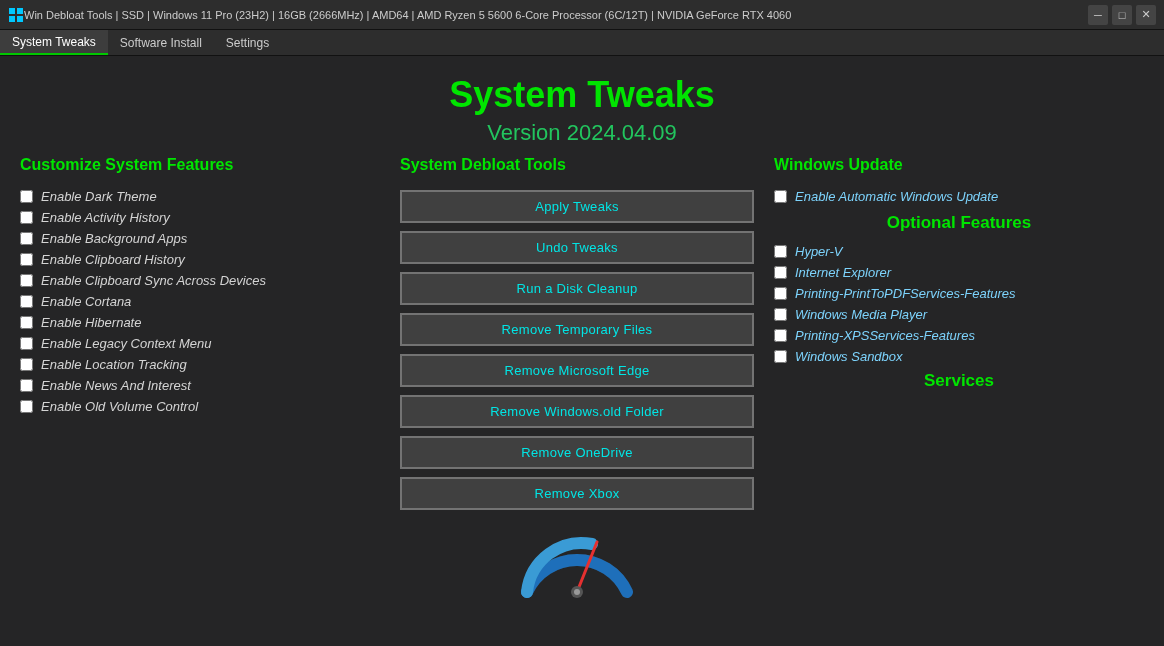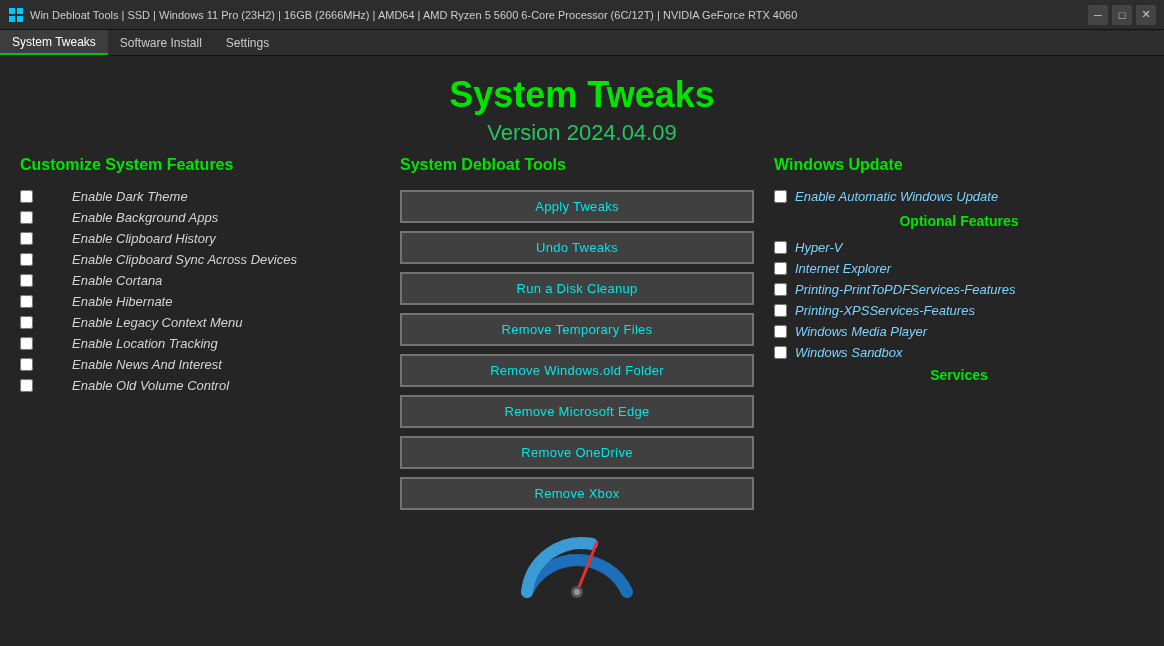"Win Debloat Tools | SSD" .titlebar { gap: 6px -> none }
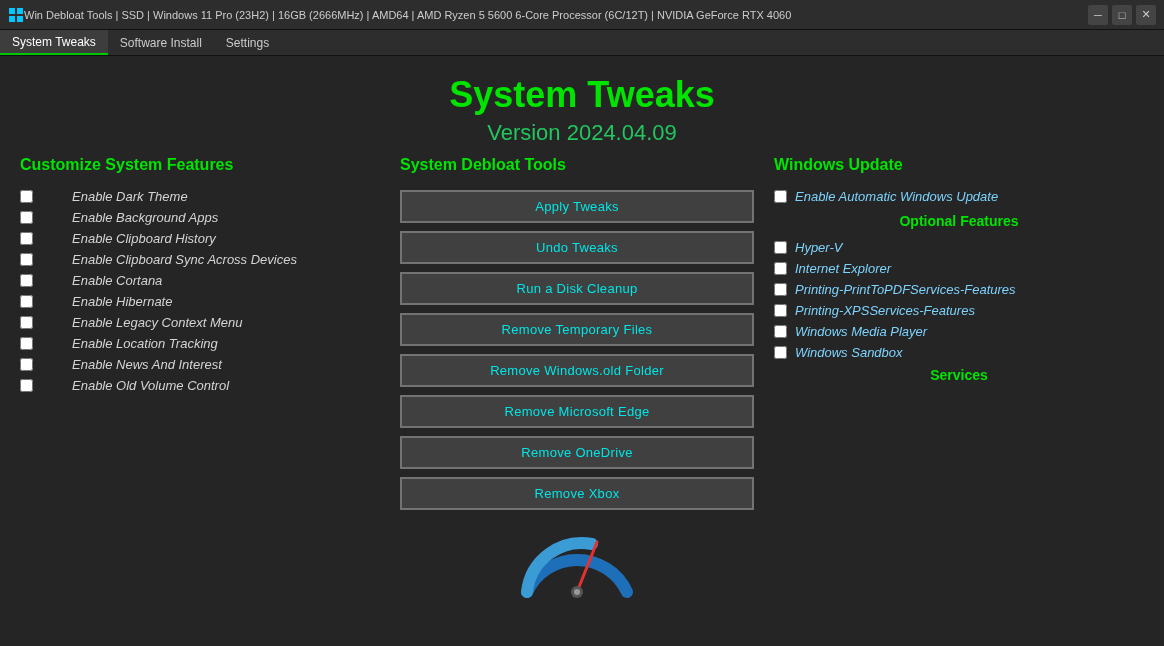"Enable Dark Theme" .check-label { margin-left: 31px -> none }
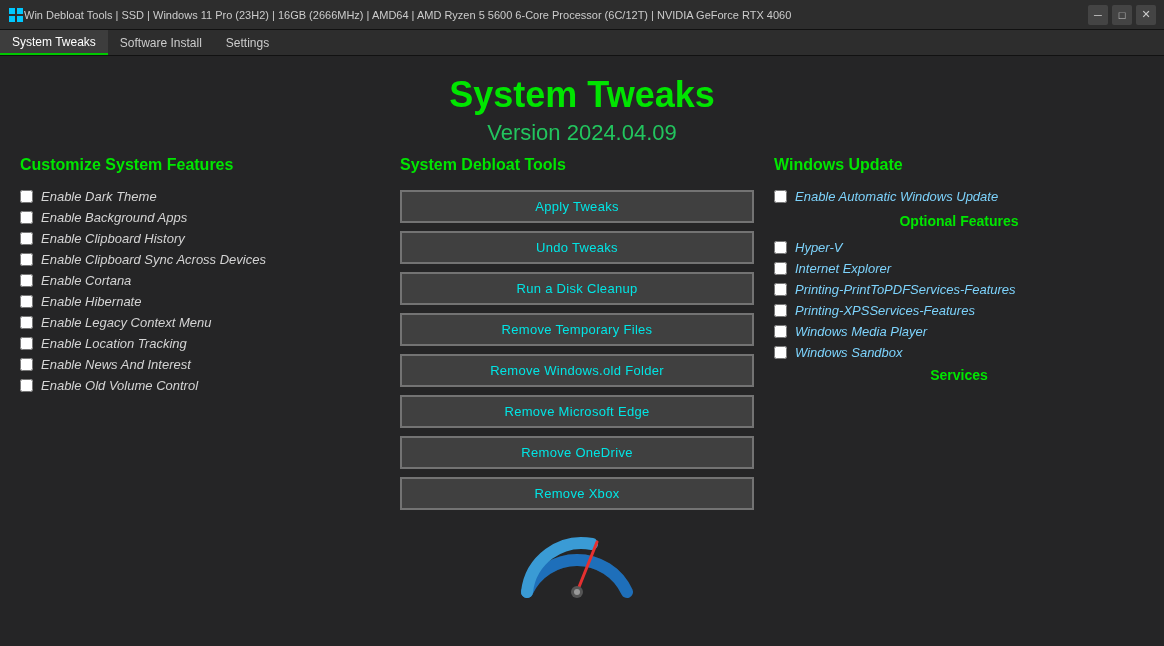"Enable Activity History" div.check-item { html: none -> <div> <input> <span>Enable Activity History</span> </div> }
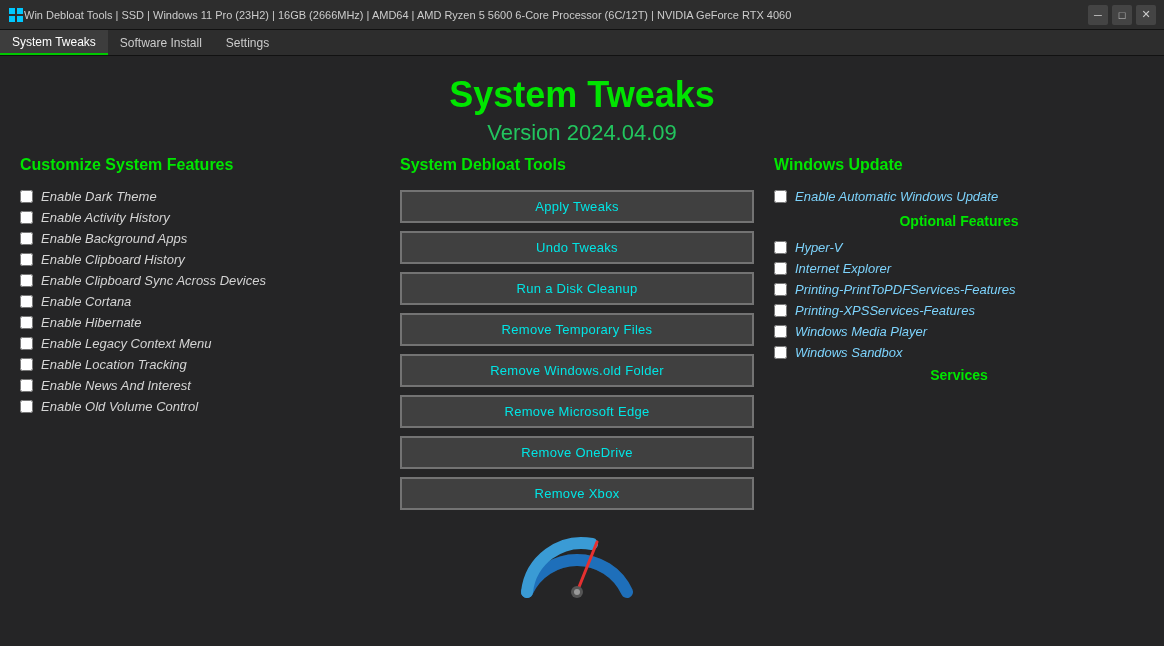"Optional Features" .section-heading { font-size: 14px -> 17px }
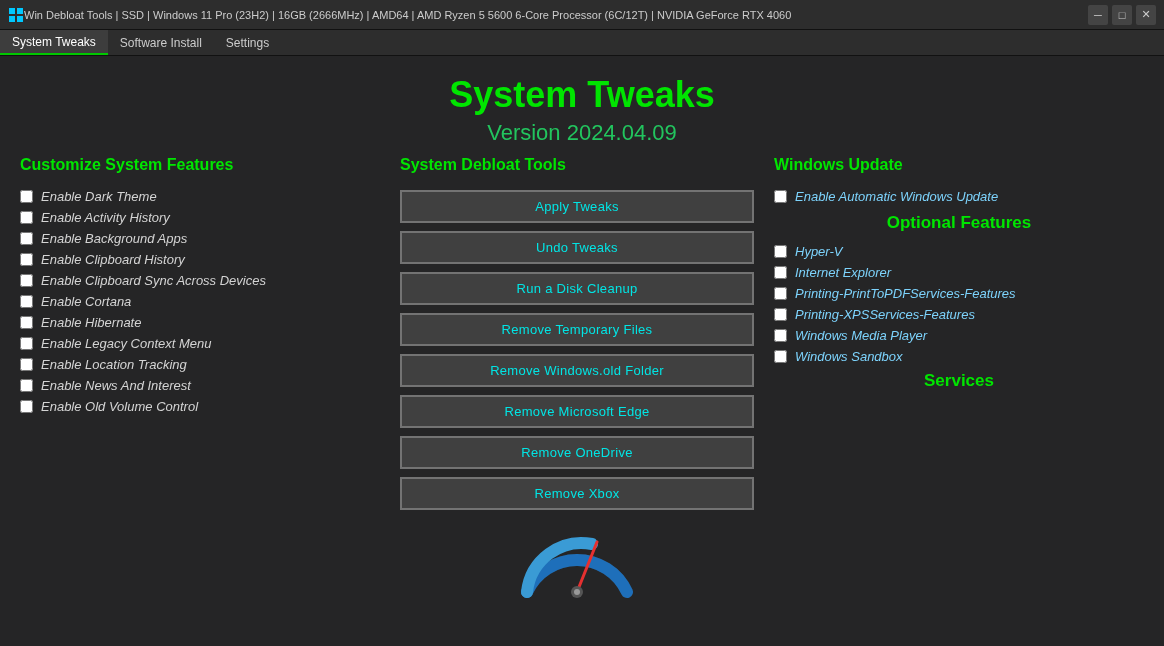"Printing-XPSServices-Features" div.feature-item { order: before "Windows Media Player" -> after "Windows Media Player" }
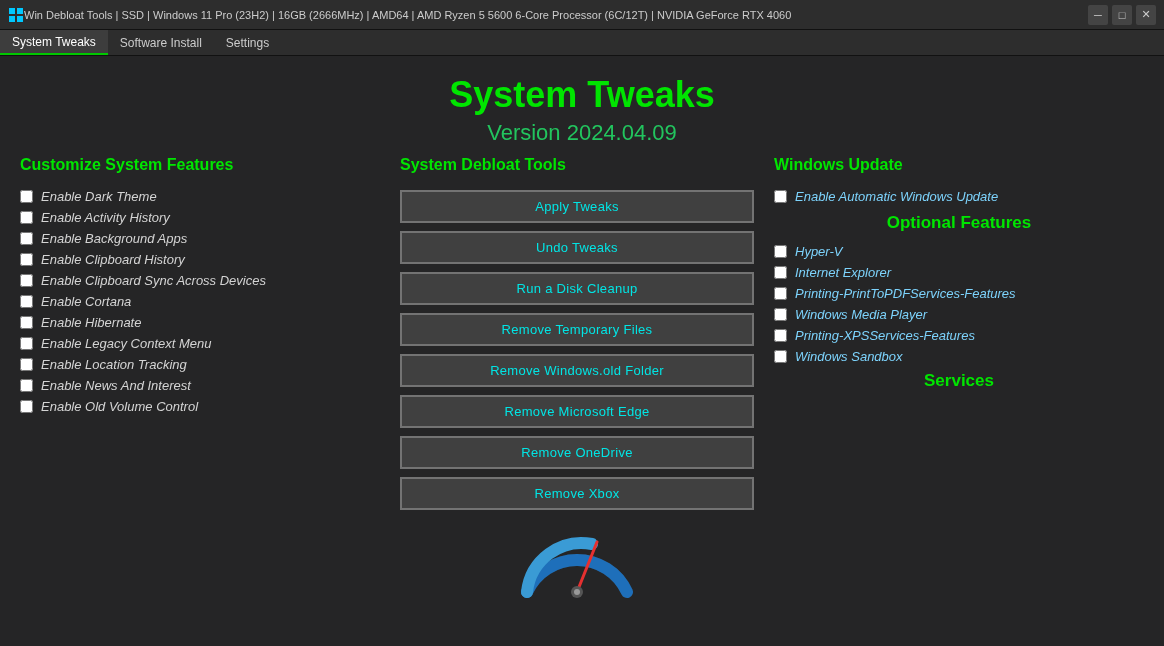"Remove Windows.old Folder" button.tool-btn { order: before "Remove Microsoft Edge" -> after "Remove Microsoft Edge" }
